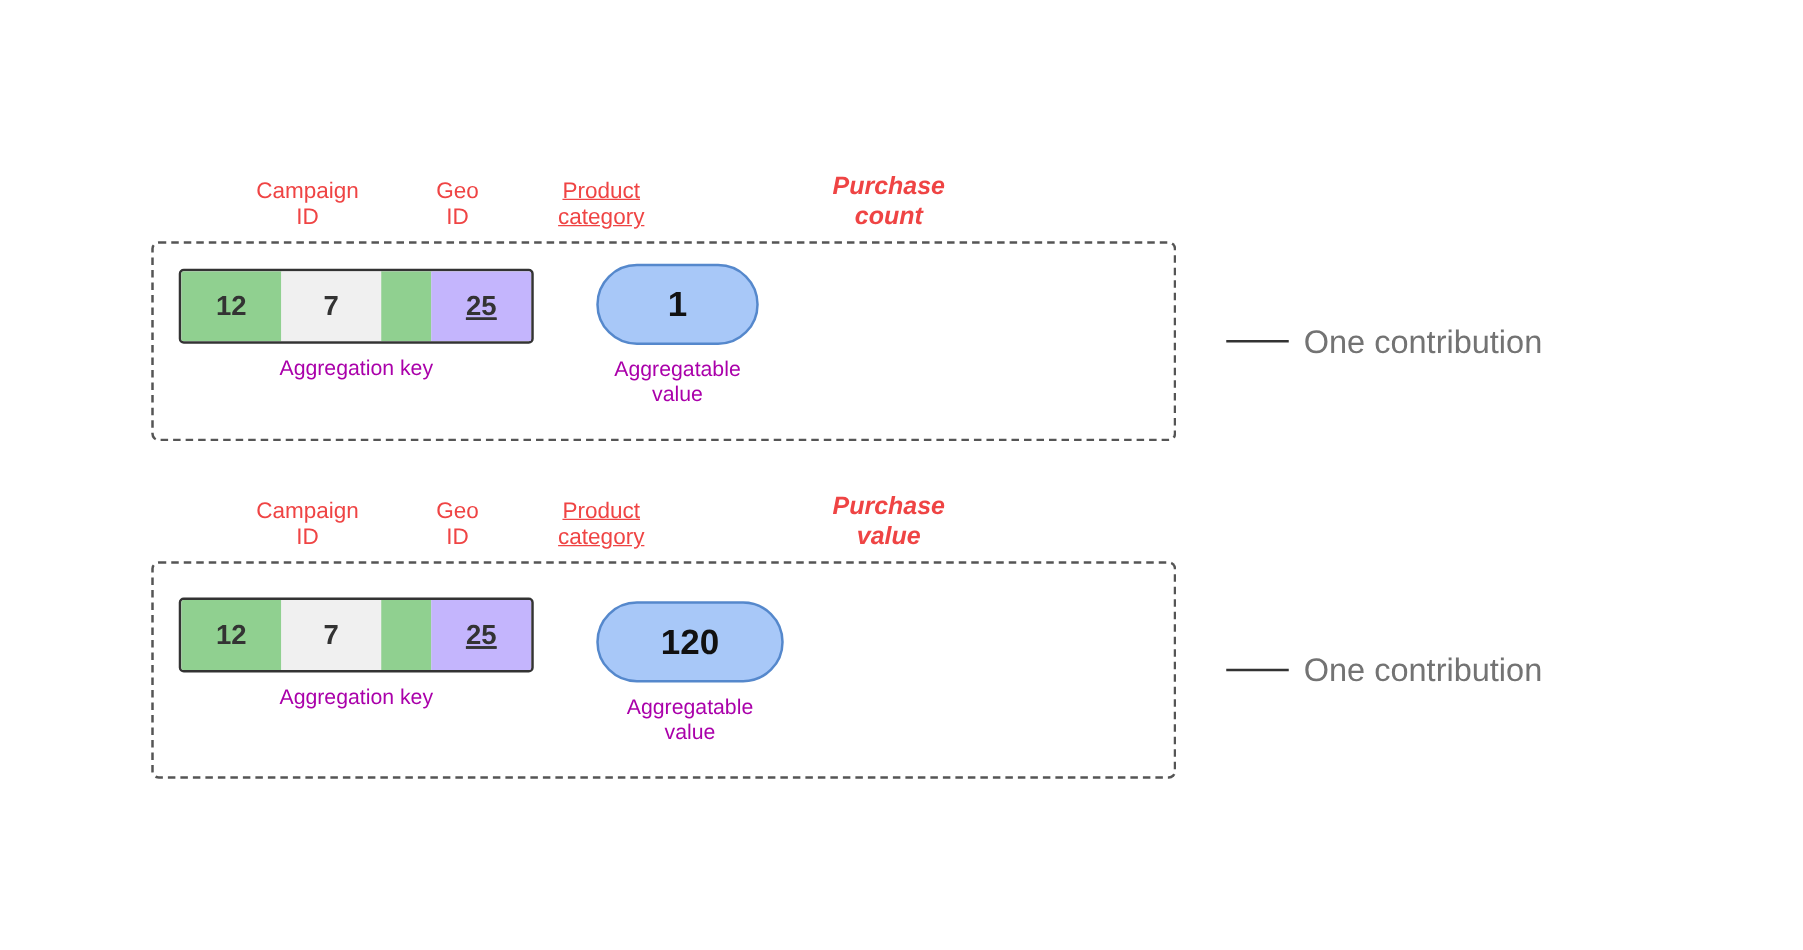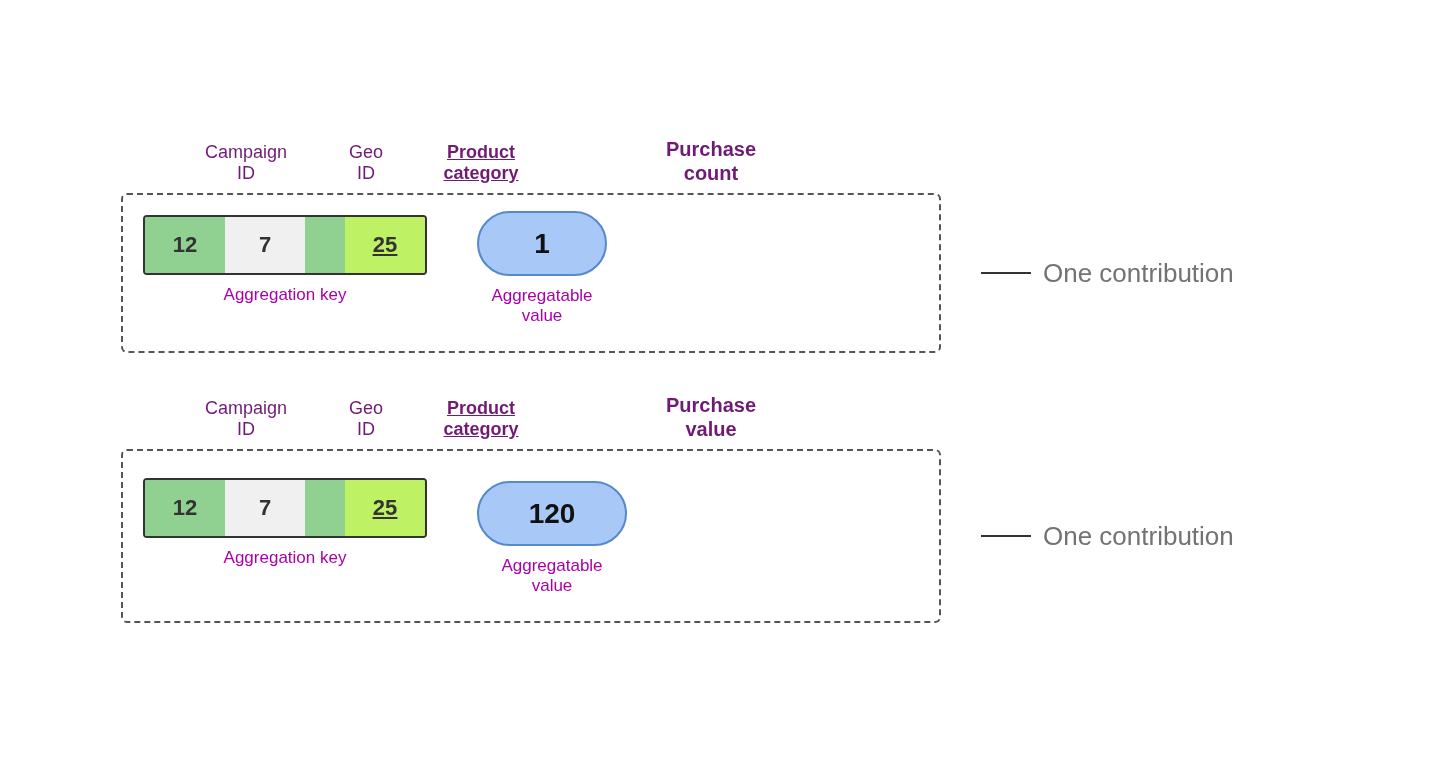"Campaign" .col-header { color: #701a75 -> #ef4444 }
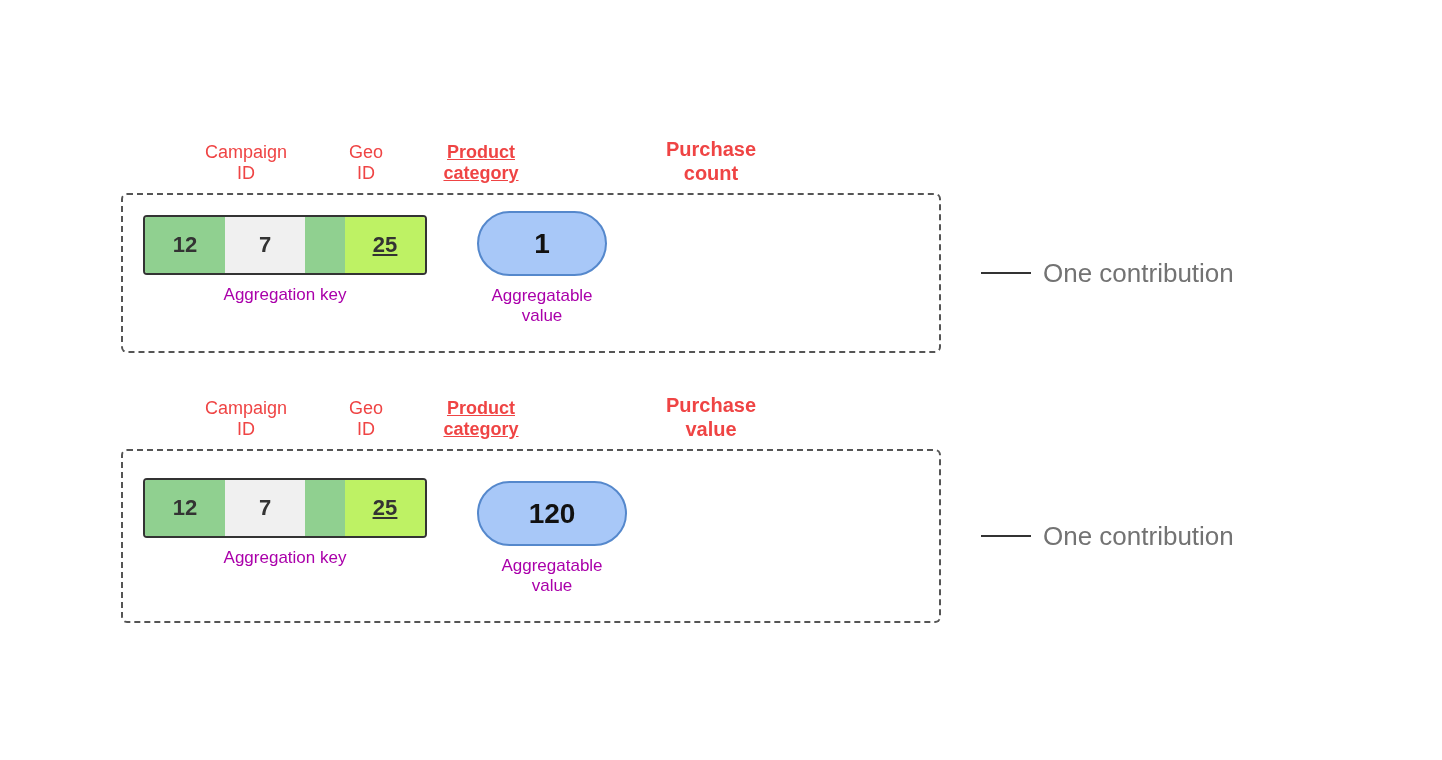"Product" .col-header.product-cat { font-weight: bold -> none }
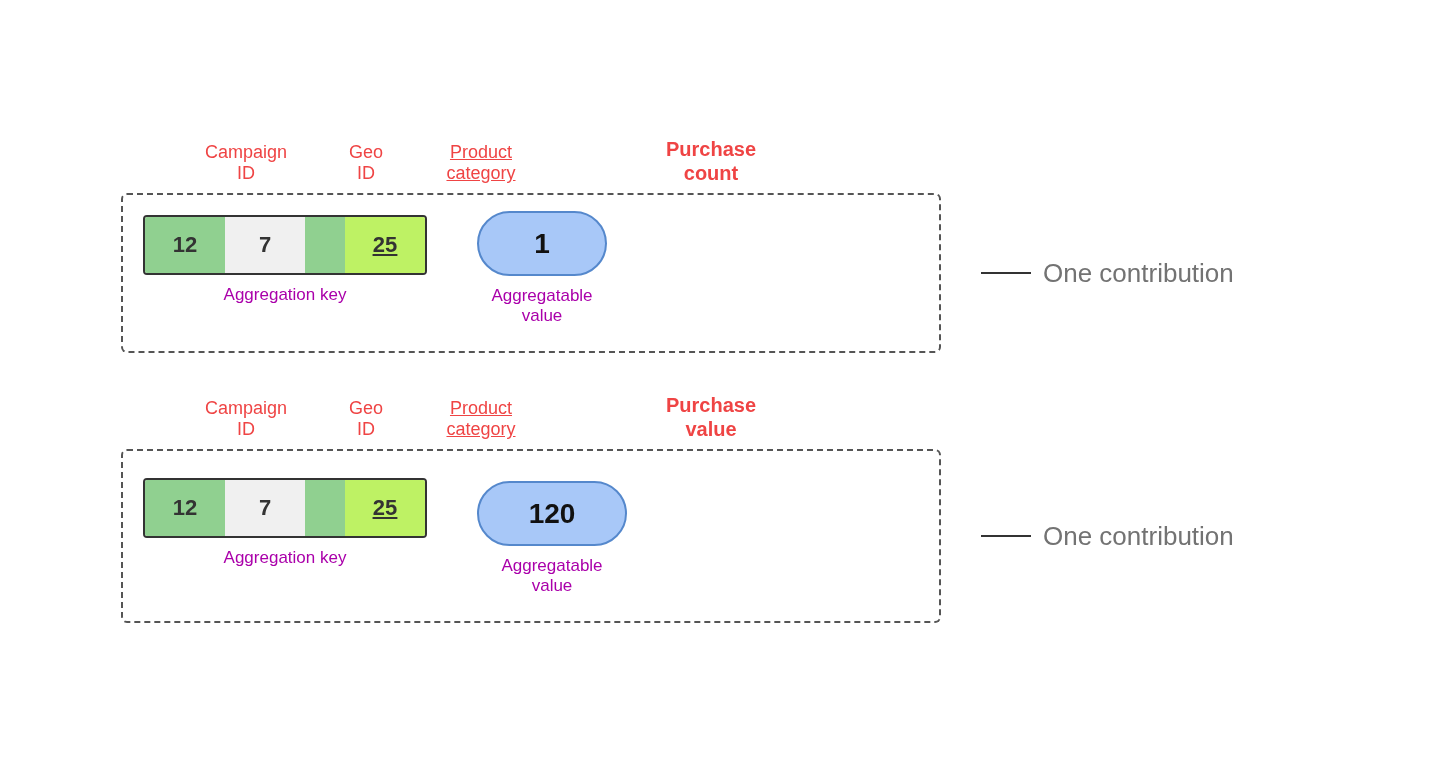"Purchase" .col-header.purchase-metric { font-style: none -> italic }
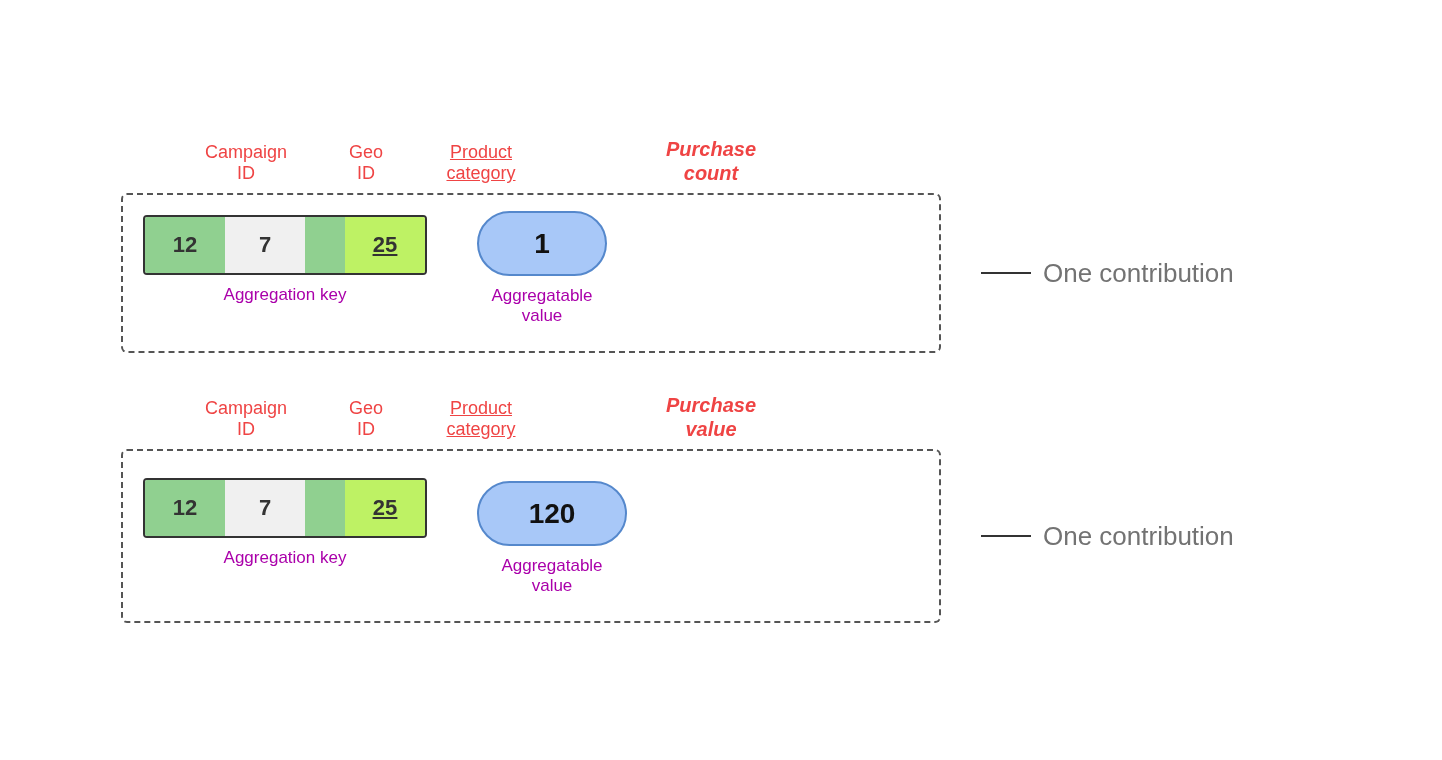"25" .key-cell.yellow { background: #bef264 -> #c4b5fd }
